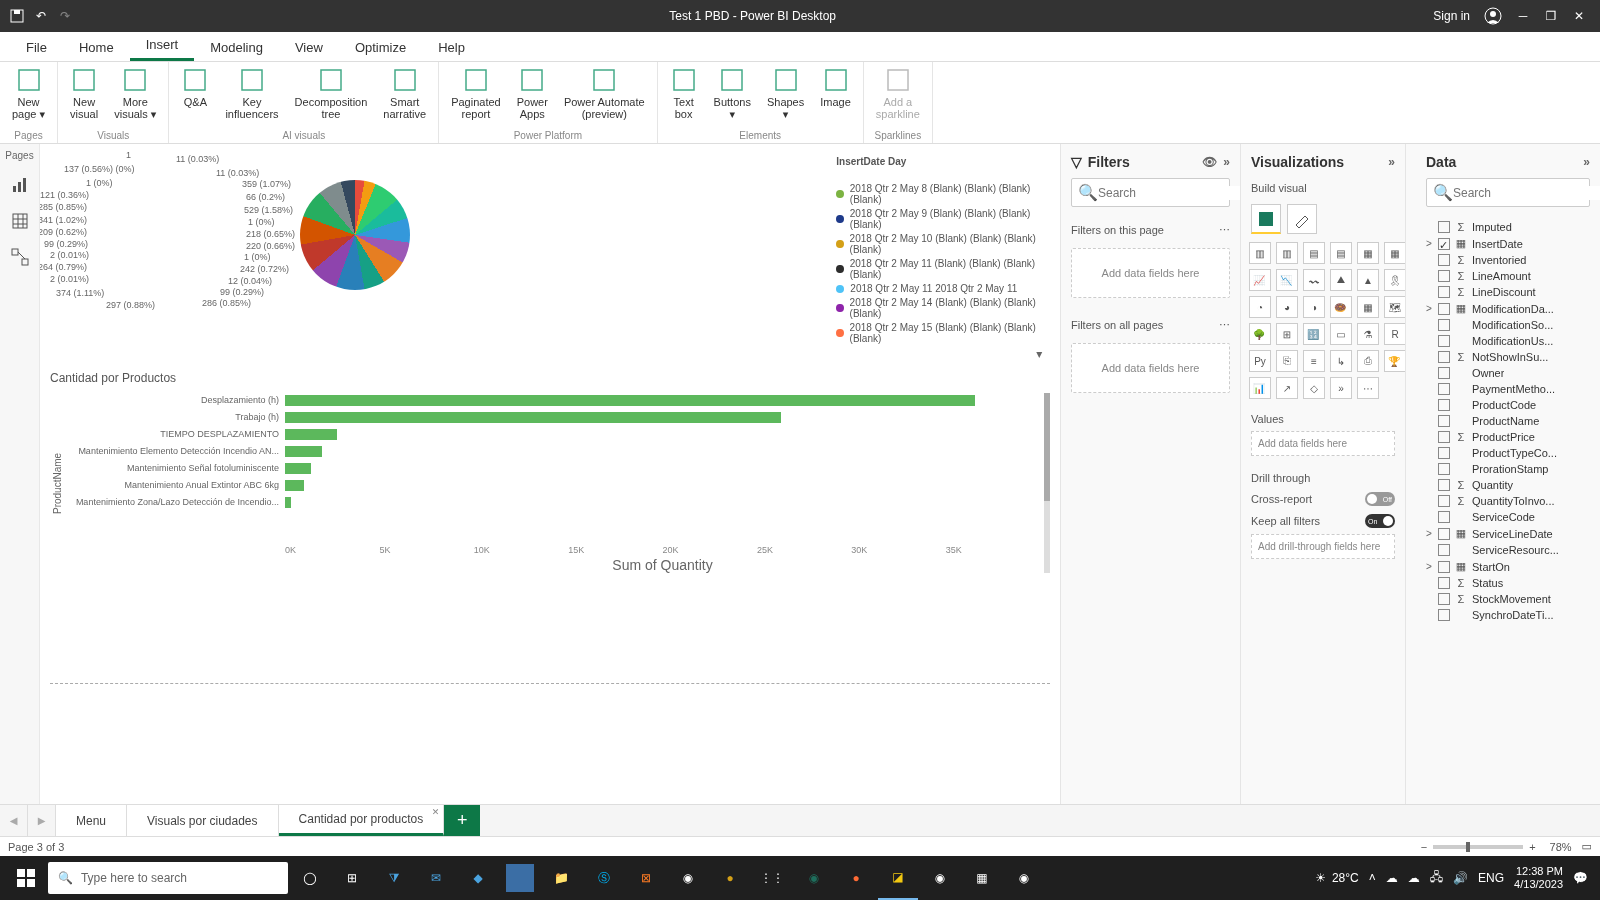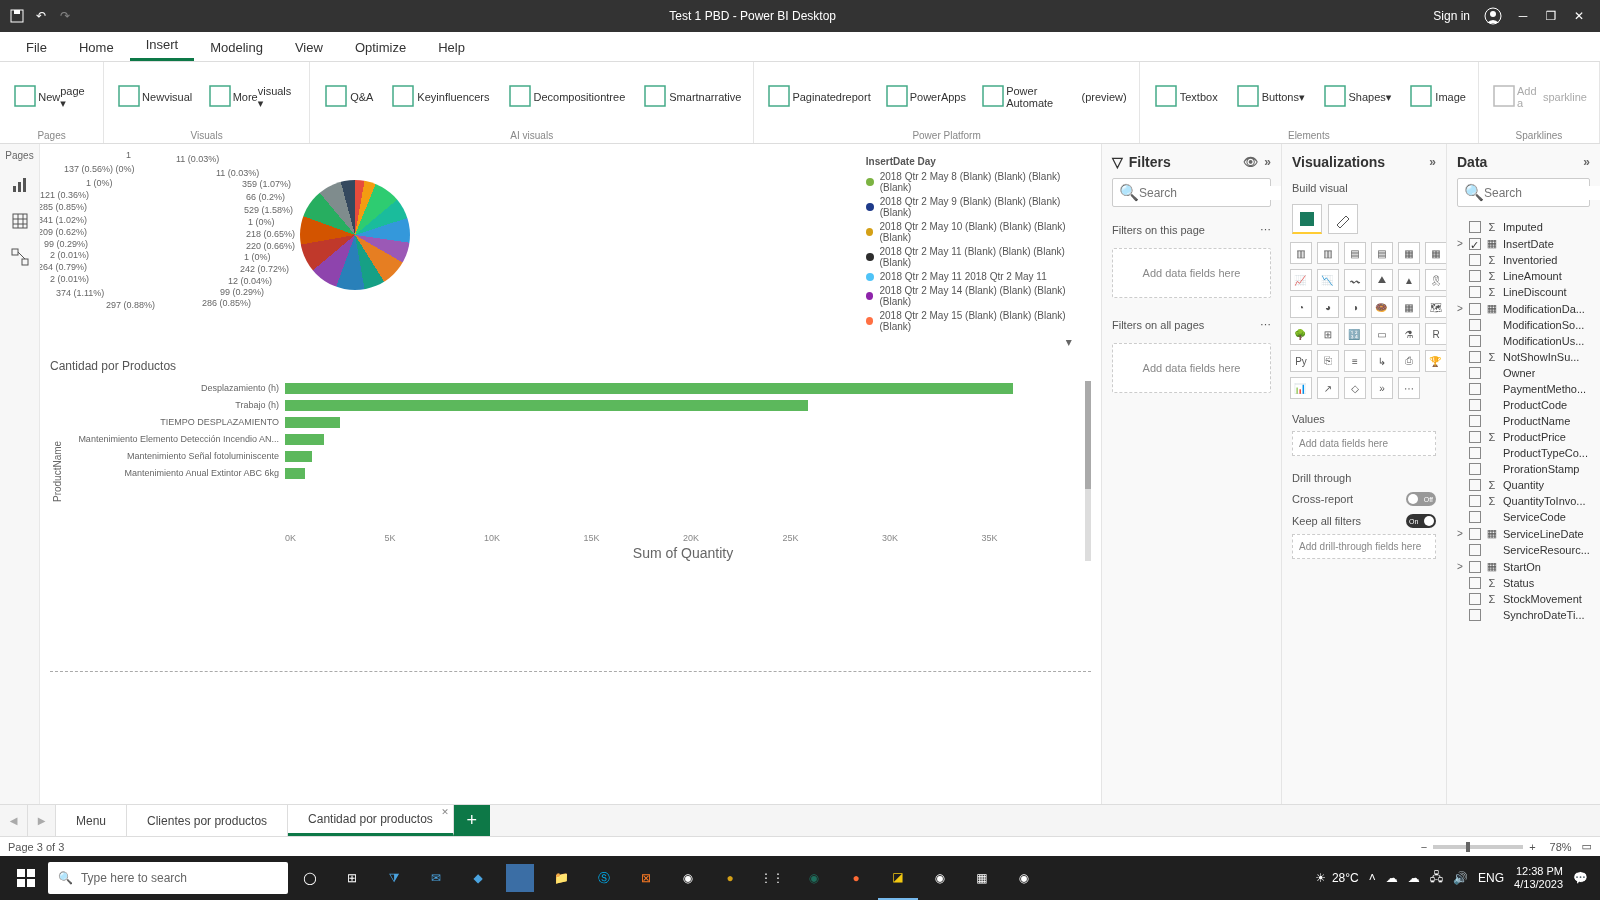"New" .ribbon-btn { flex-direction: row -> column }
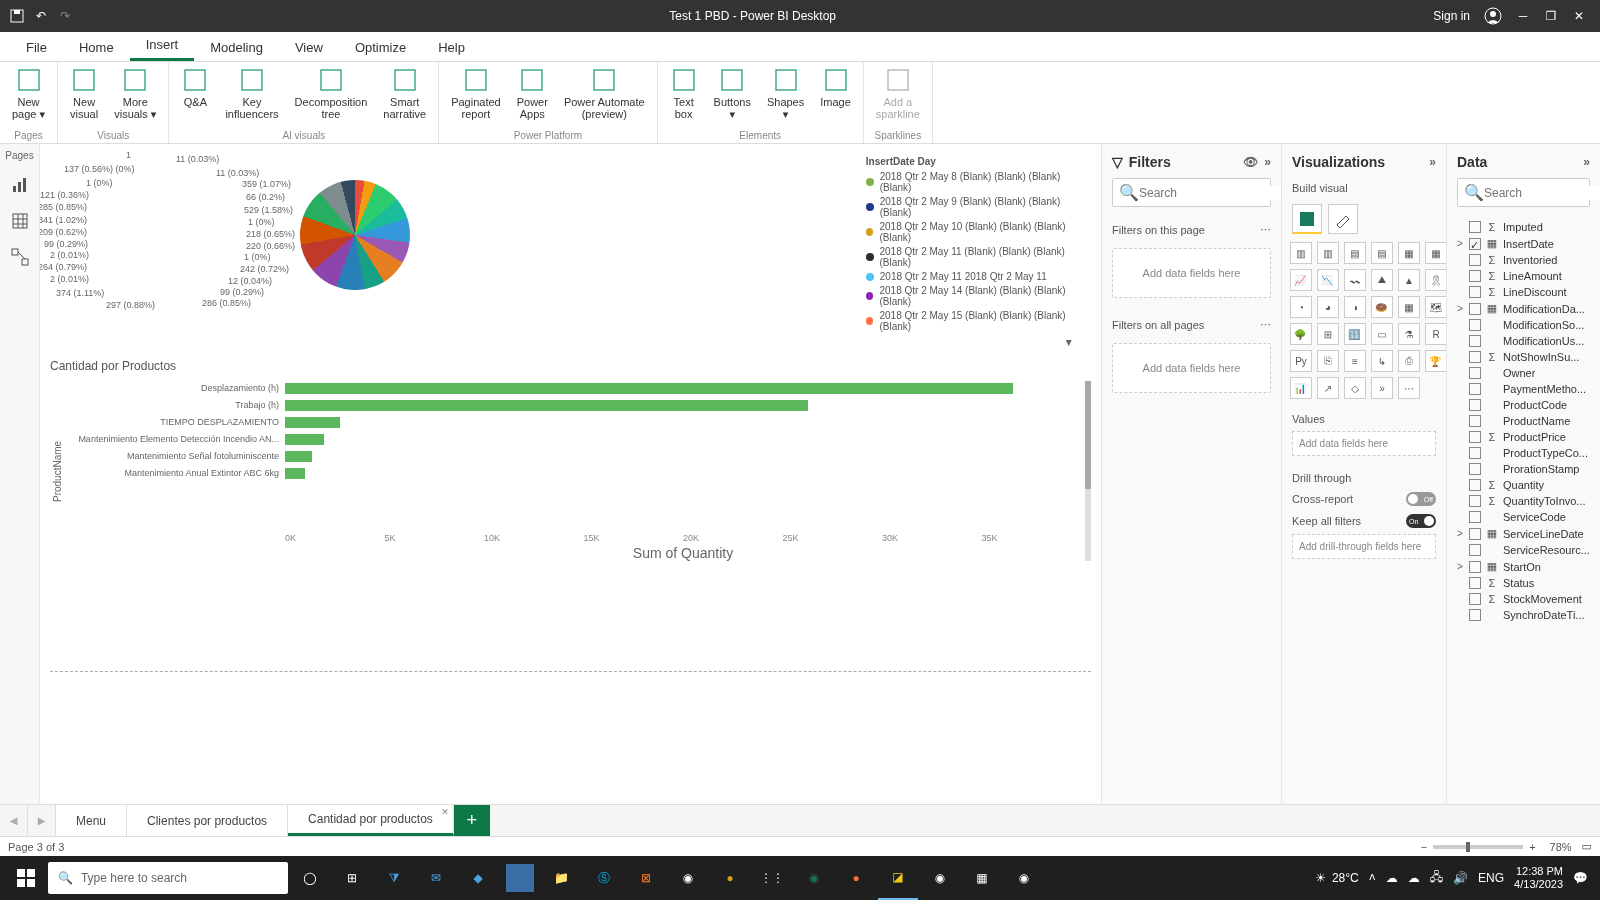"InsertDate Day" .legend-title { margin-bottom: 4px -> 16px }
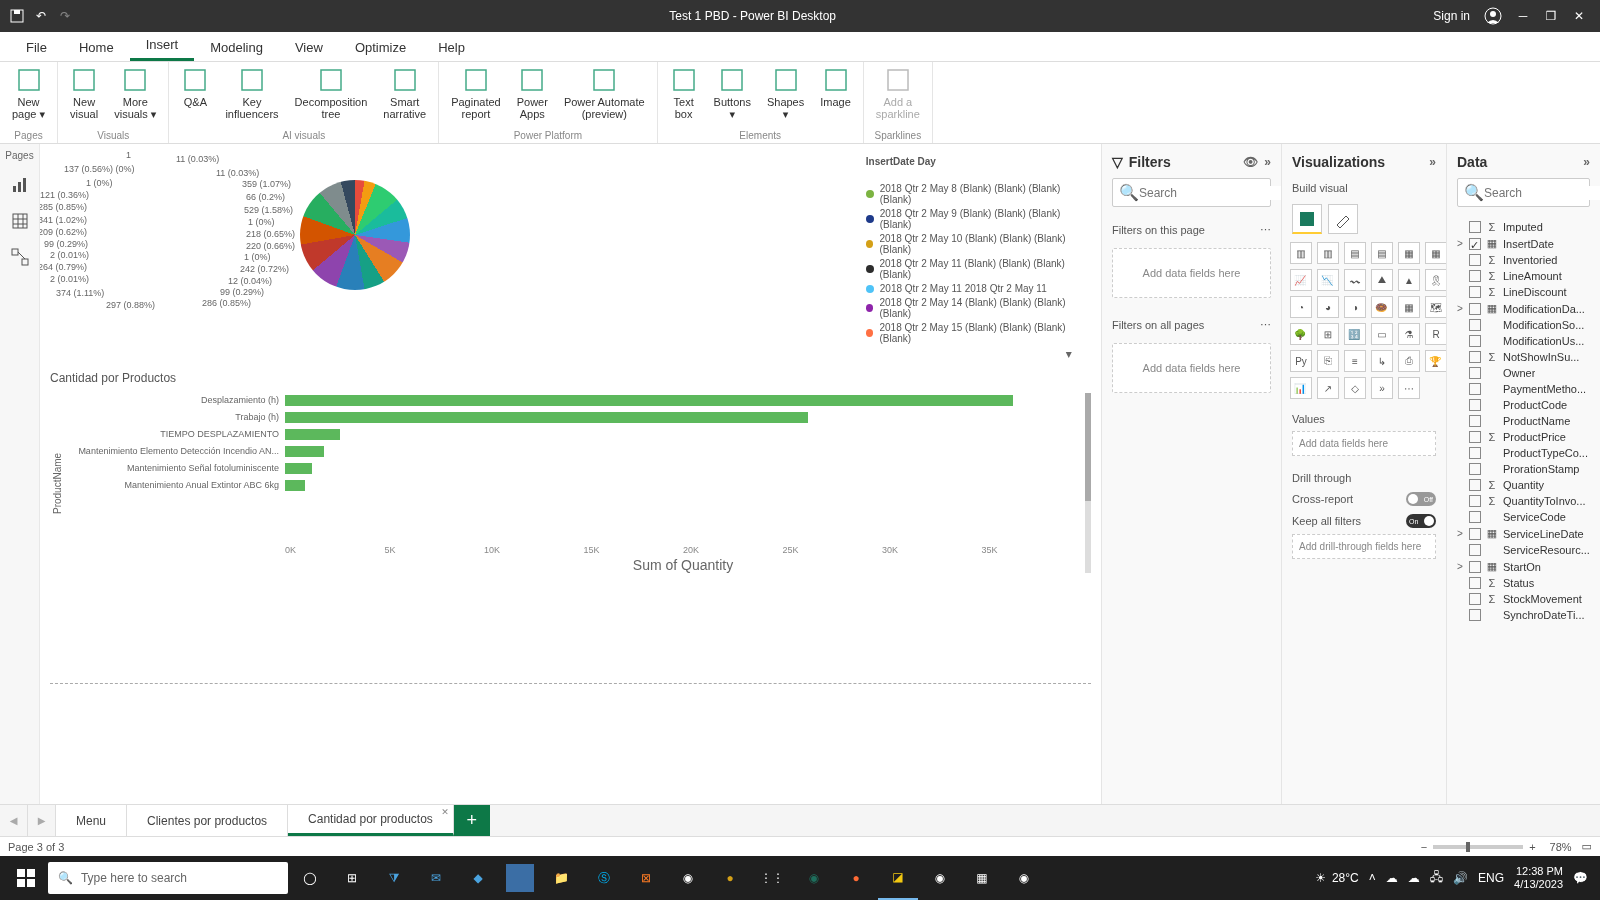"Data" .pane-data { padding-left: none -> 10px; width: 154px -> 195px }
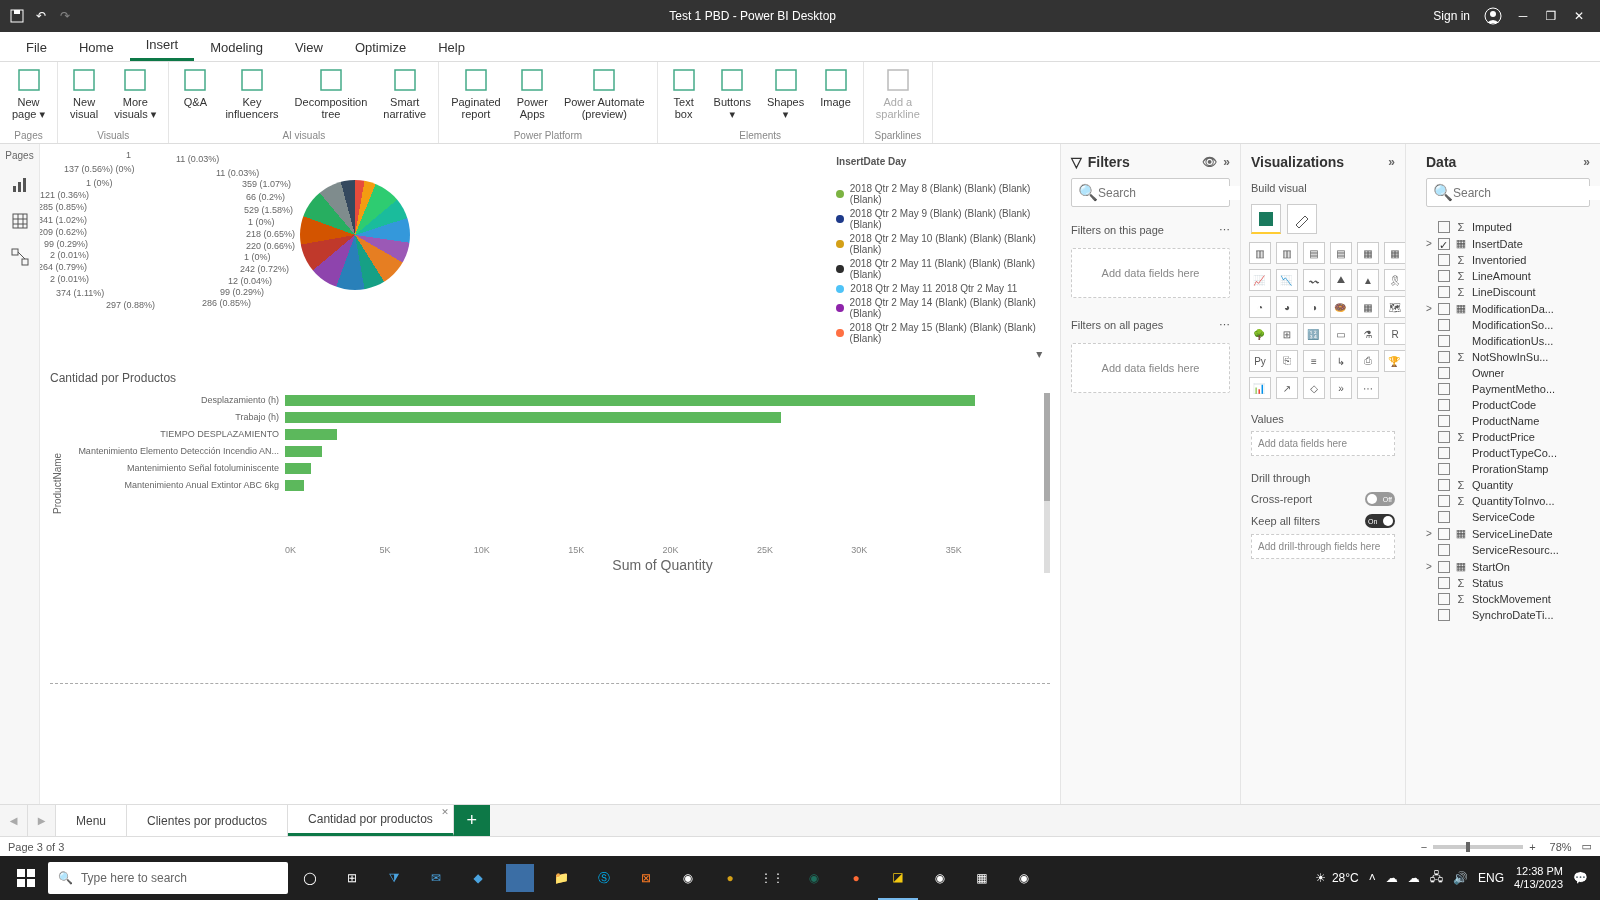"Mantenimiento Zona/Lazo Detección de" div.bar-row { html: none -> <div> <div>Mantenimiento Zona/Lazo Detección de Incendio...</div> <div> <div></div> </div> </div> }
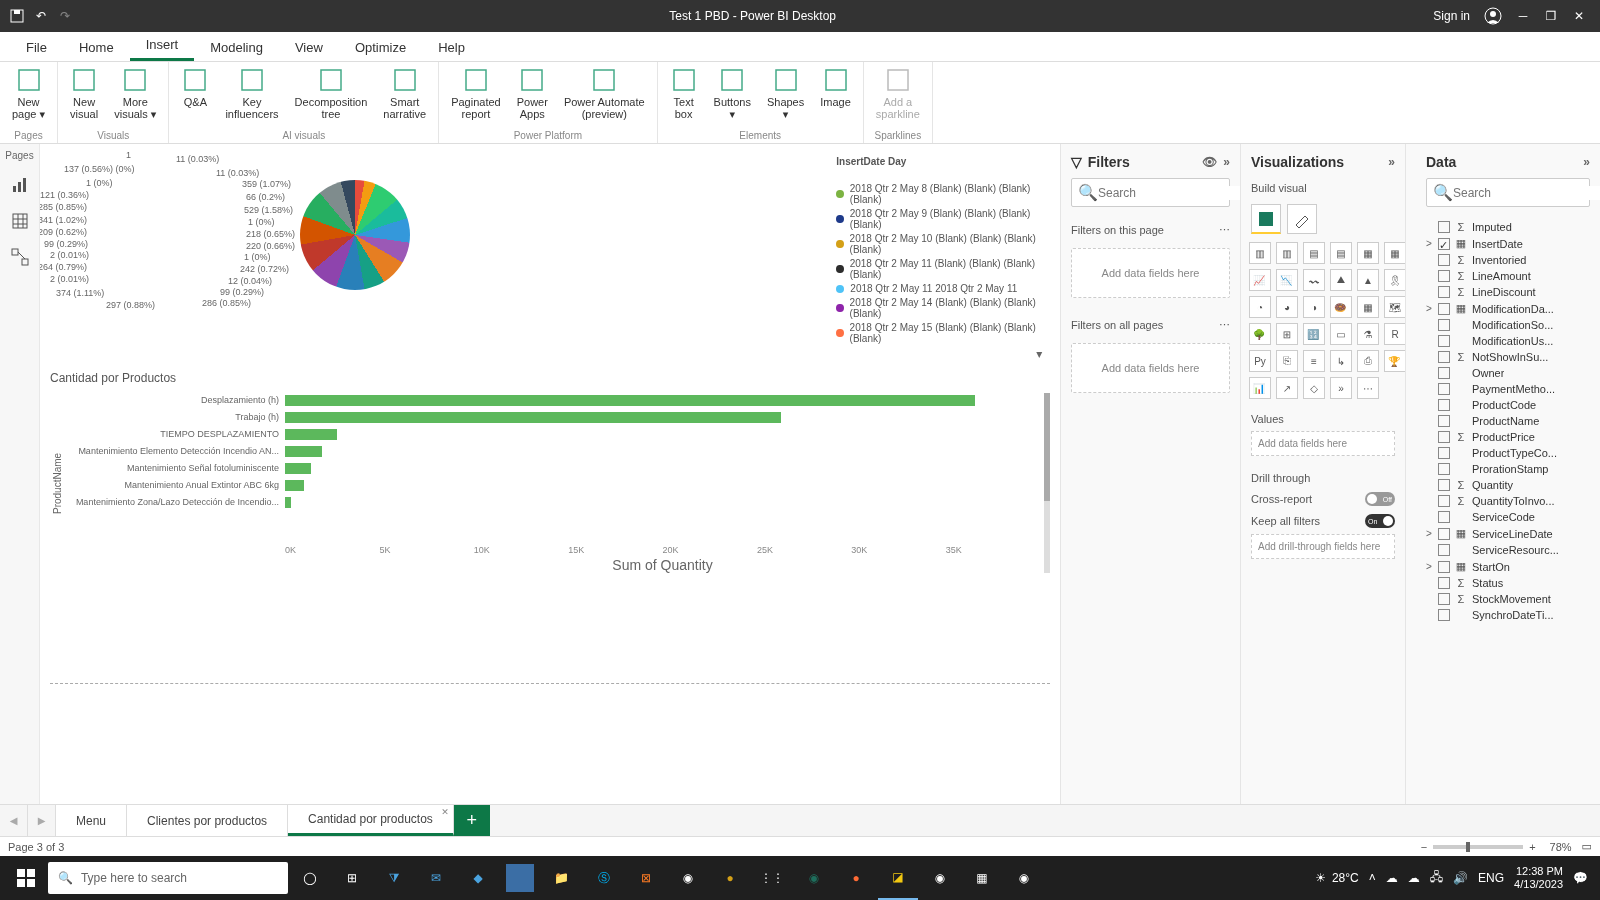"Clientes por productos" div.pt-tab { text: Clientes por productos -> Visuals por ciudades }
